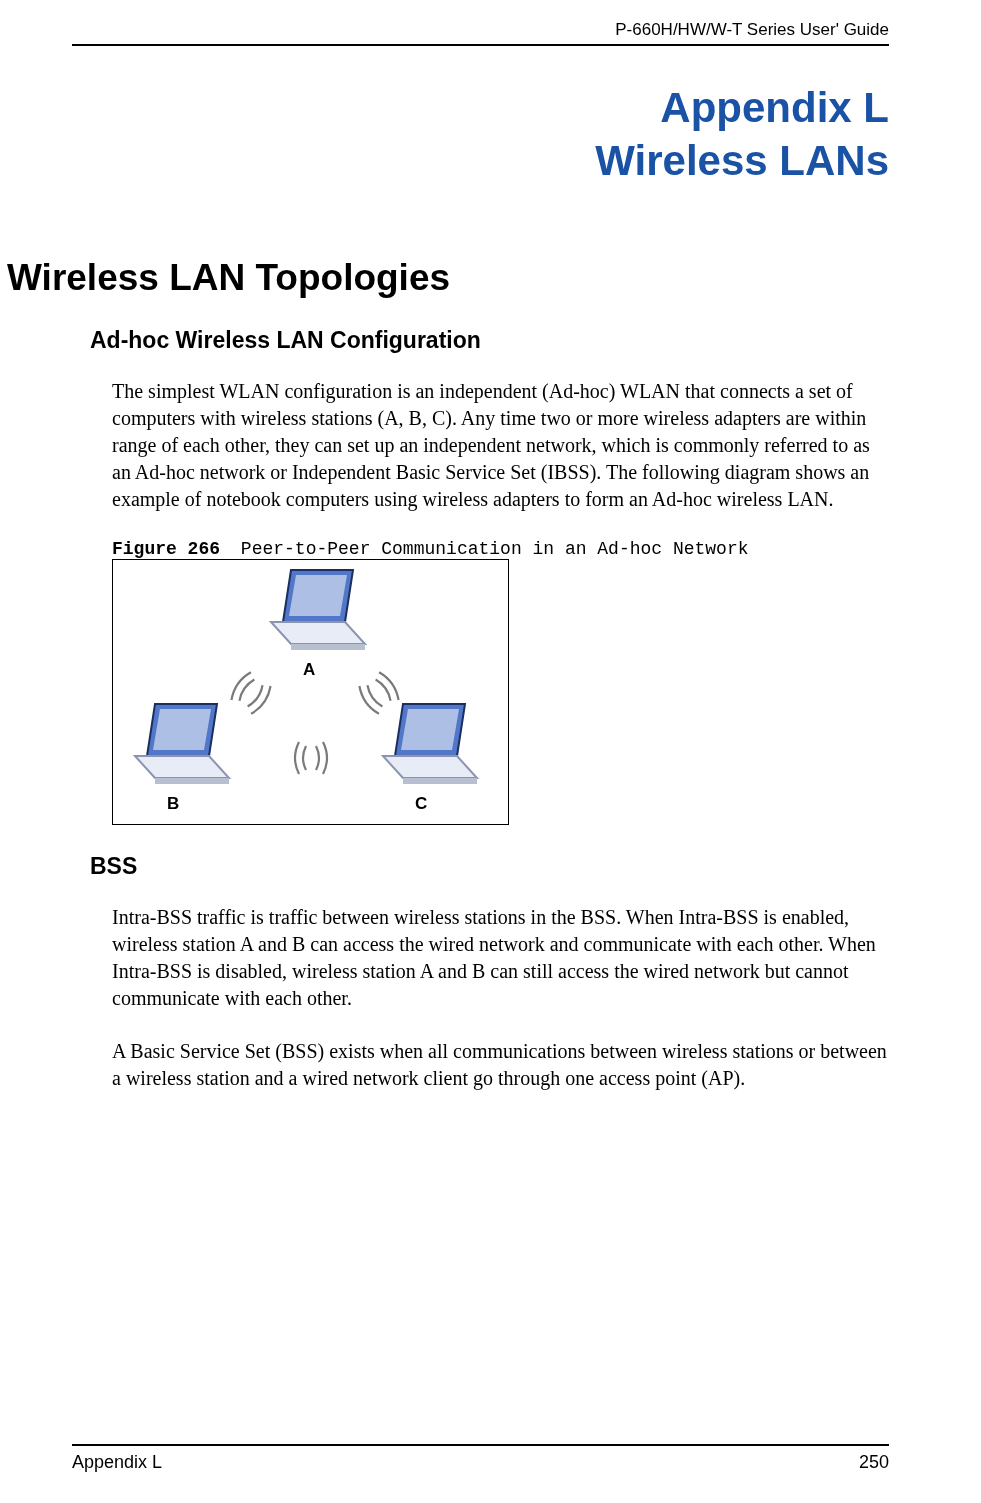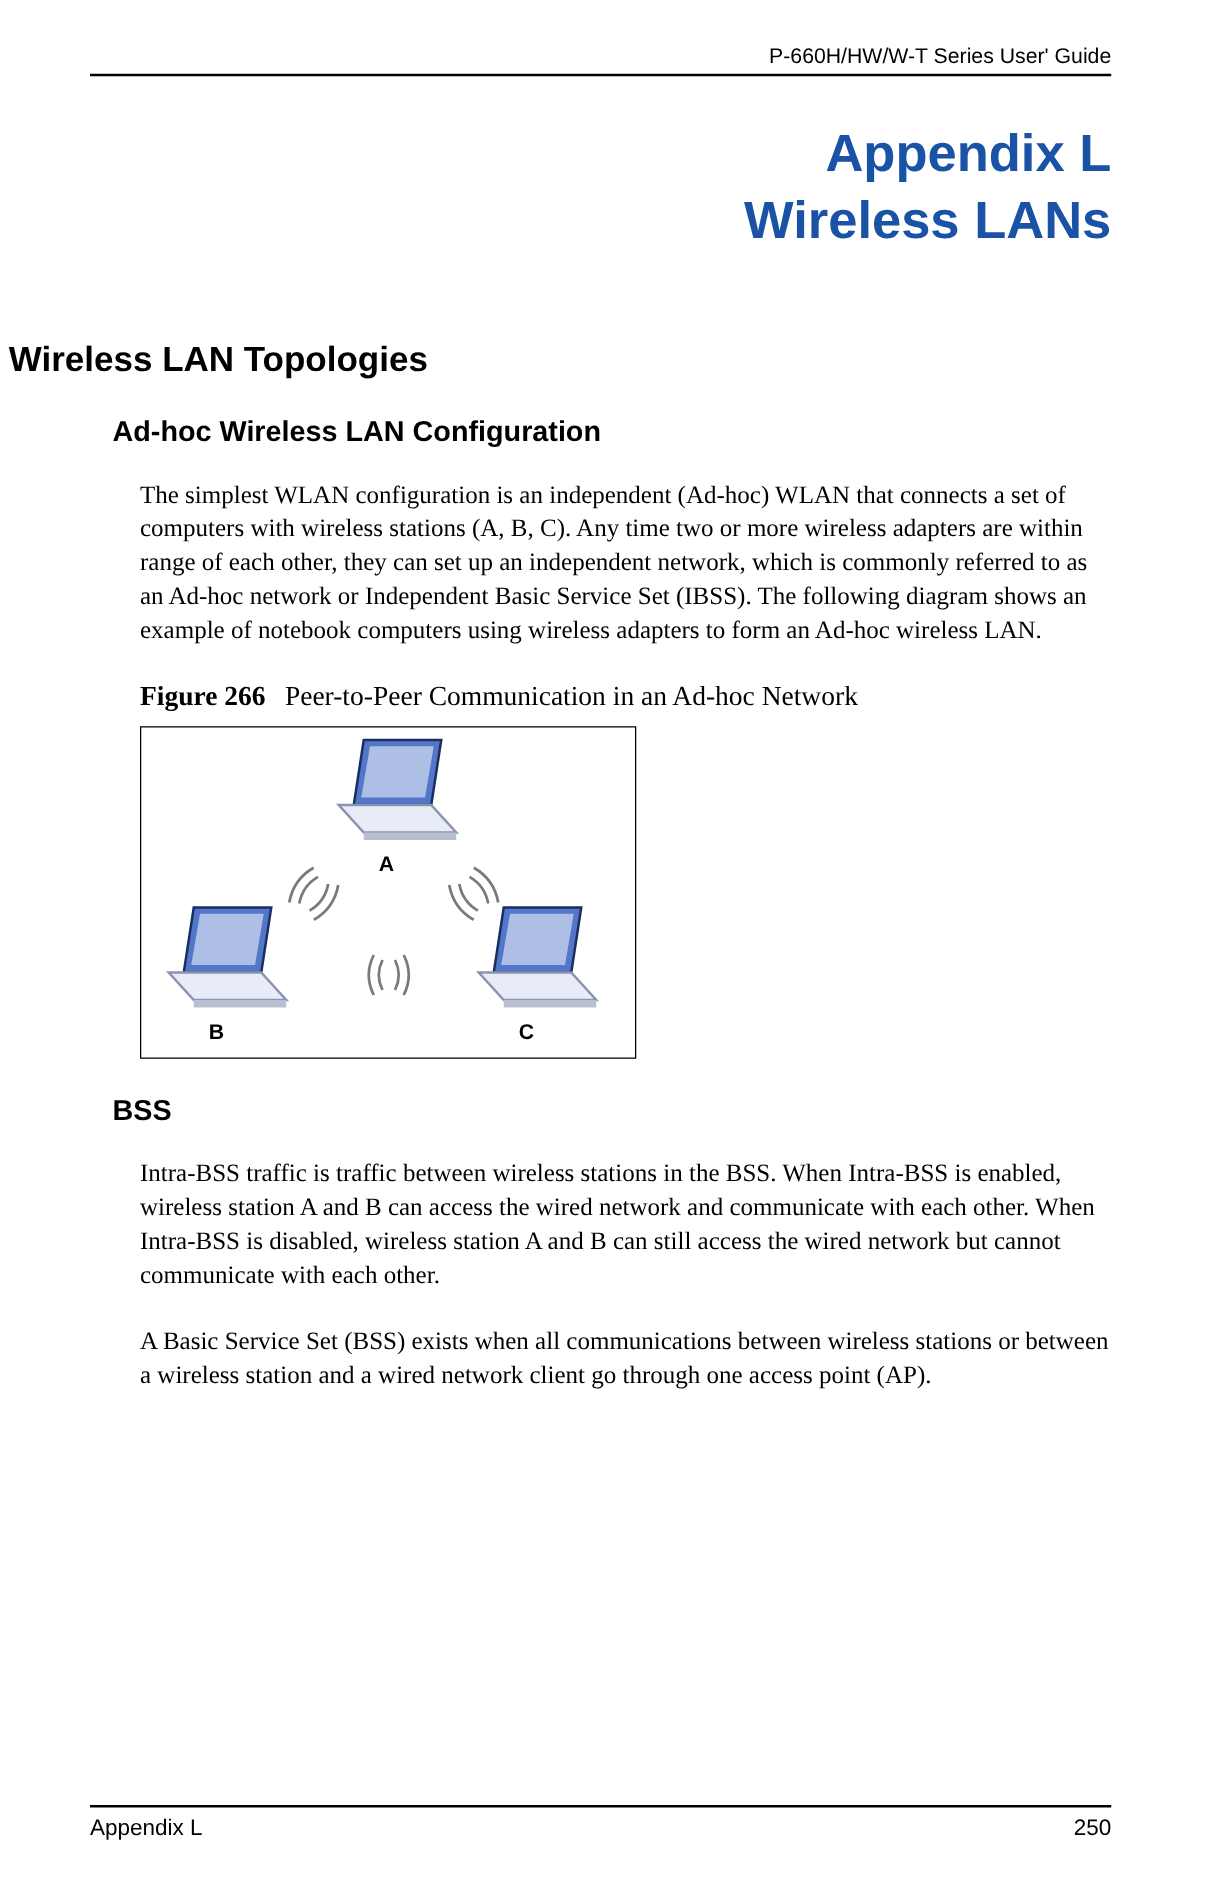"P-660H/HW/W-T Series User' Guide" .page { padding: 31px 72px 30px 72px -> 16px 72px 30px 72px }
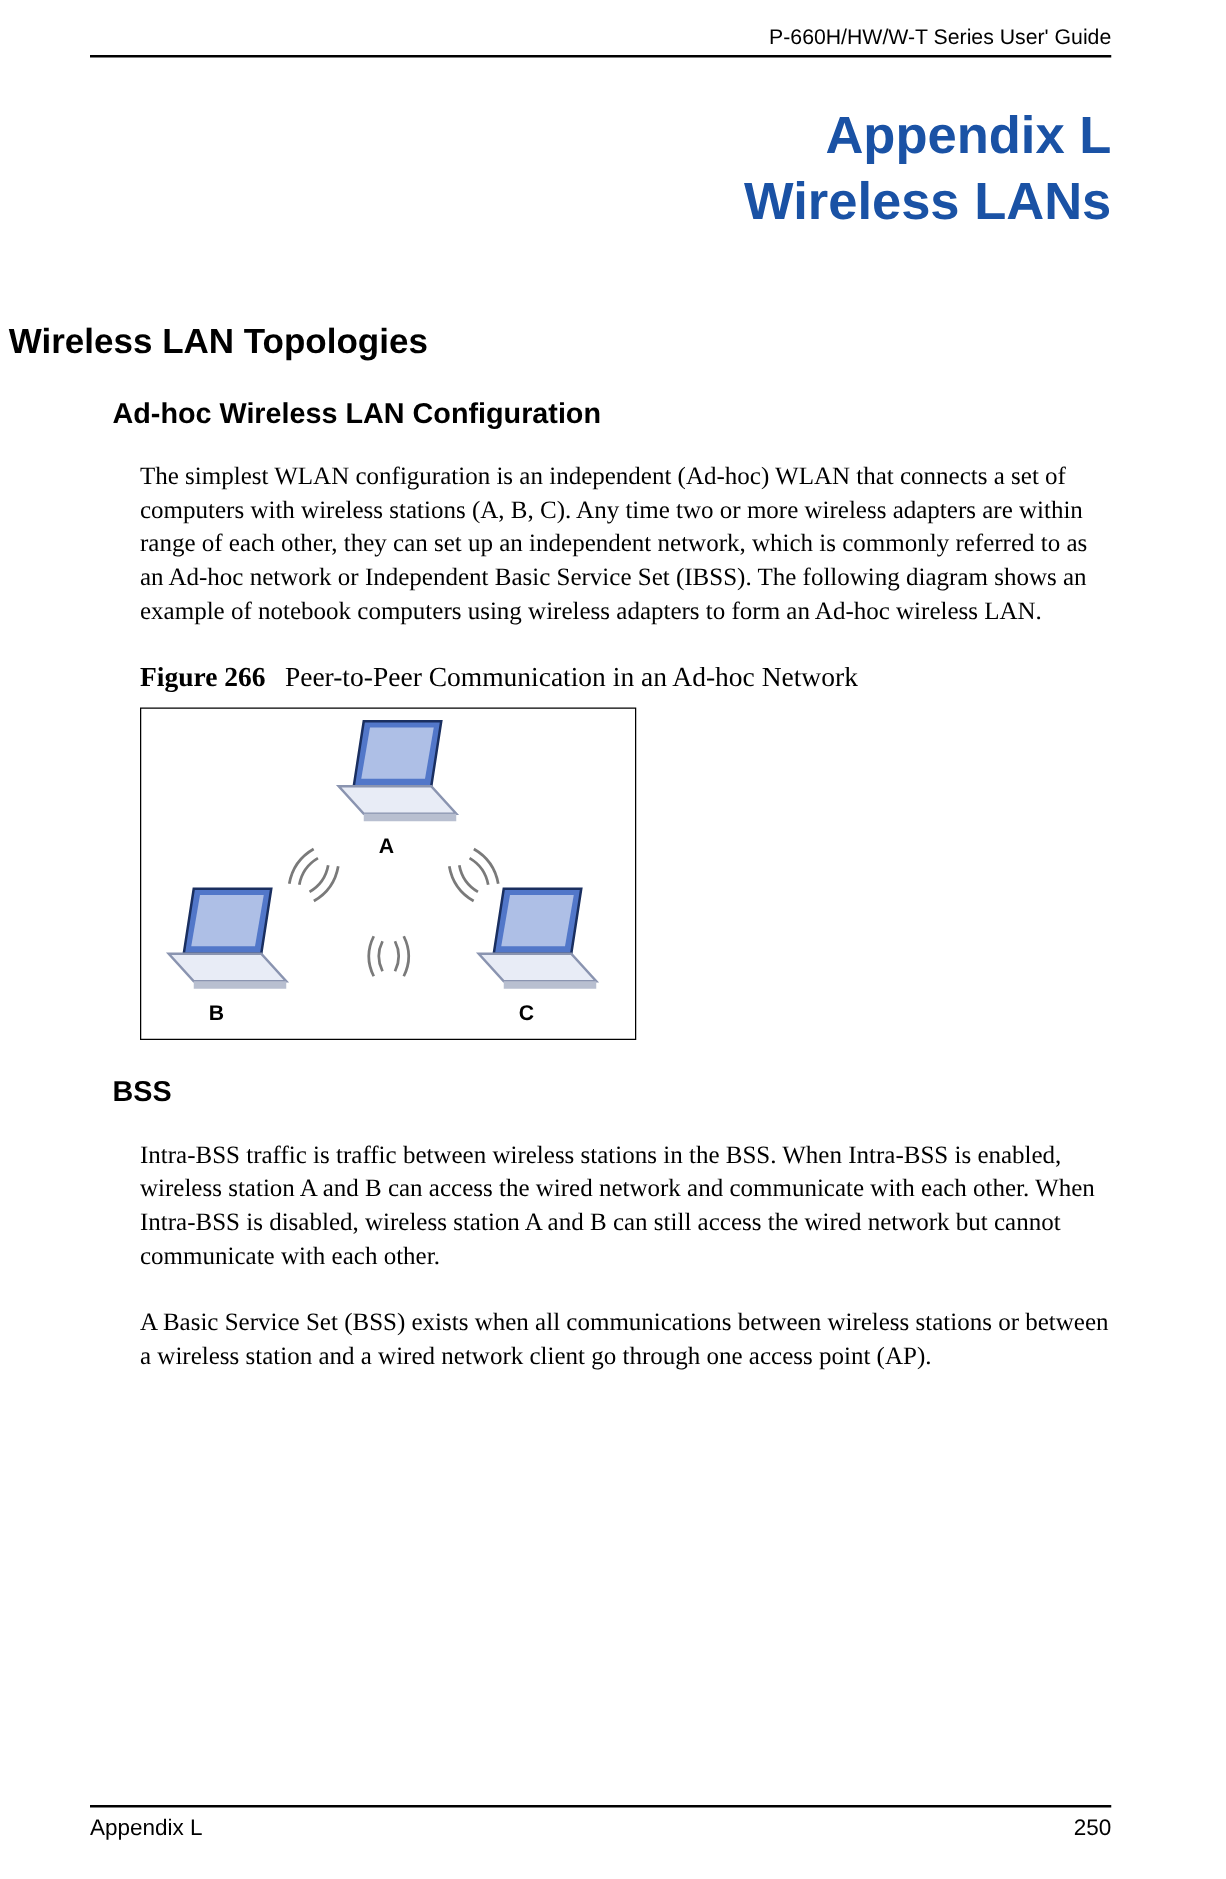"Wireless LAN Topologies" .h1 { font-size: 28px -> 37px }
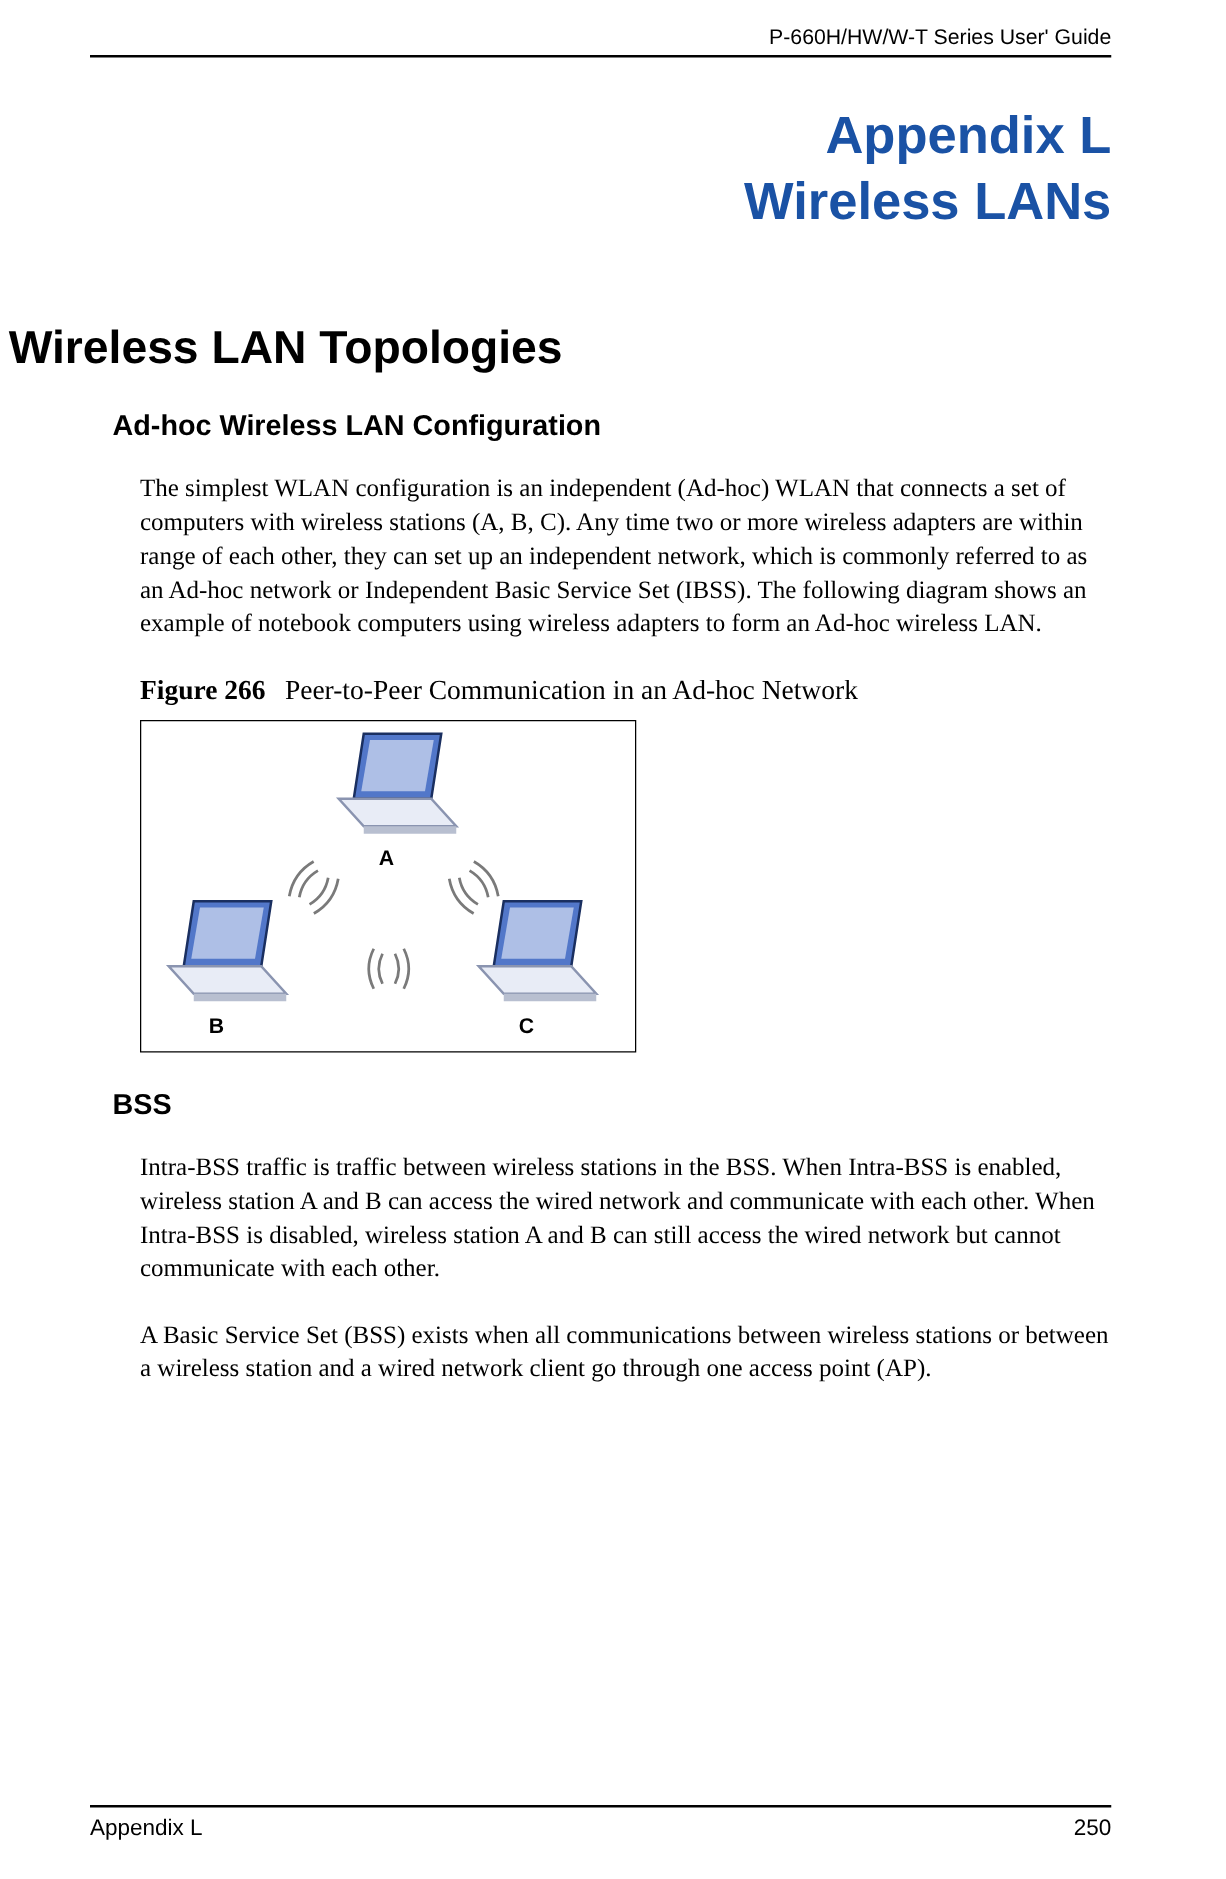"Figure 266 Peer-to-Peer Communication in" .fig-caption { font-family: Liberation Serif, serif -> Liberation Mono, monospace; font-size: 22px -> 18px; margin-bottom: 11px -> 0 }
